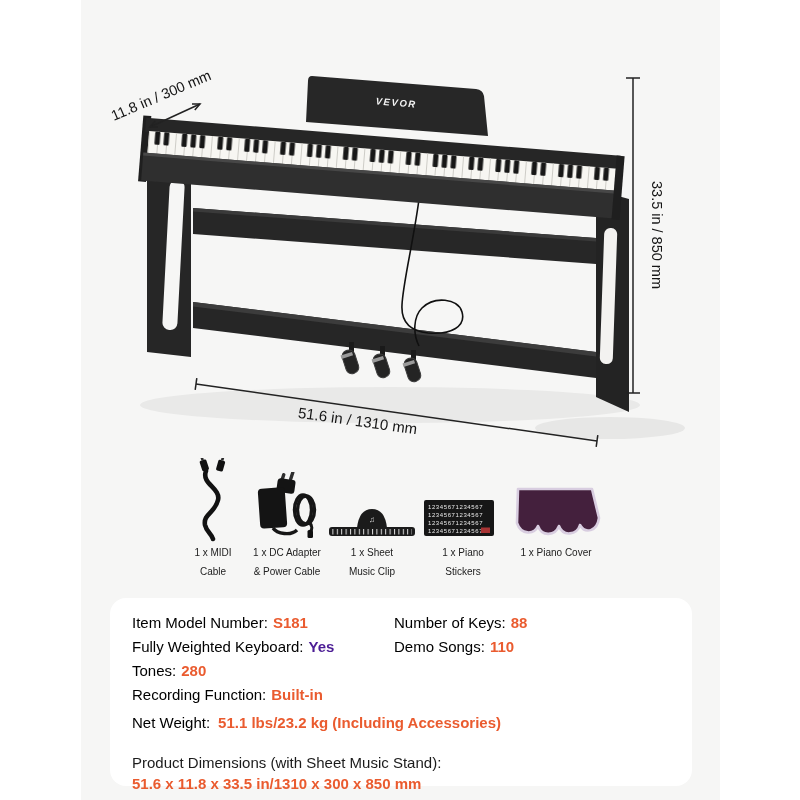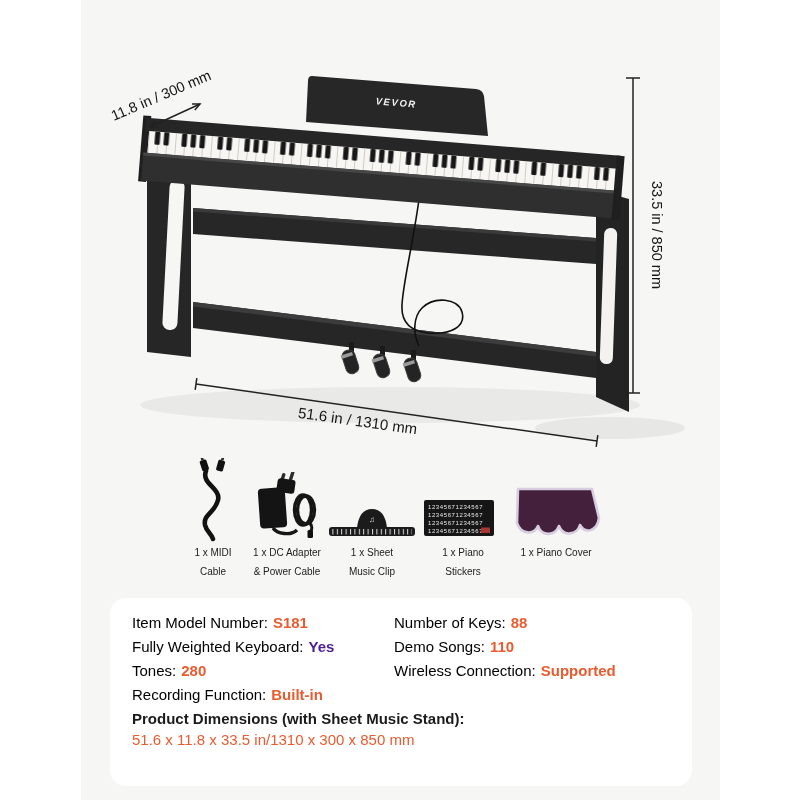"Wireless Connection: Supported" div.spec-row { html: <div> <span>Wireless Connection:</span><span>Supported</span> </div> -> none }
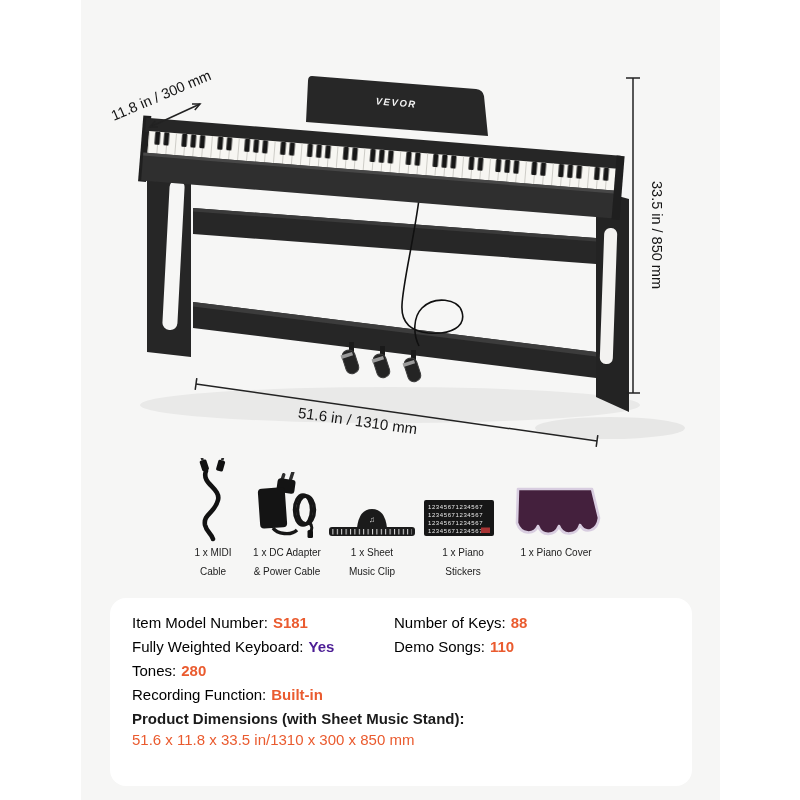"Net Weight: 51.1 lbs/23.2 kg" div.nw { html: none -> <div> <span>Net Weight:</span><span>51.1 lbs/23.2 kg (Including Accessories)</span> </div> }
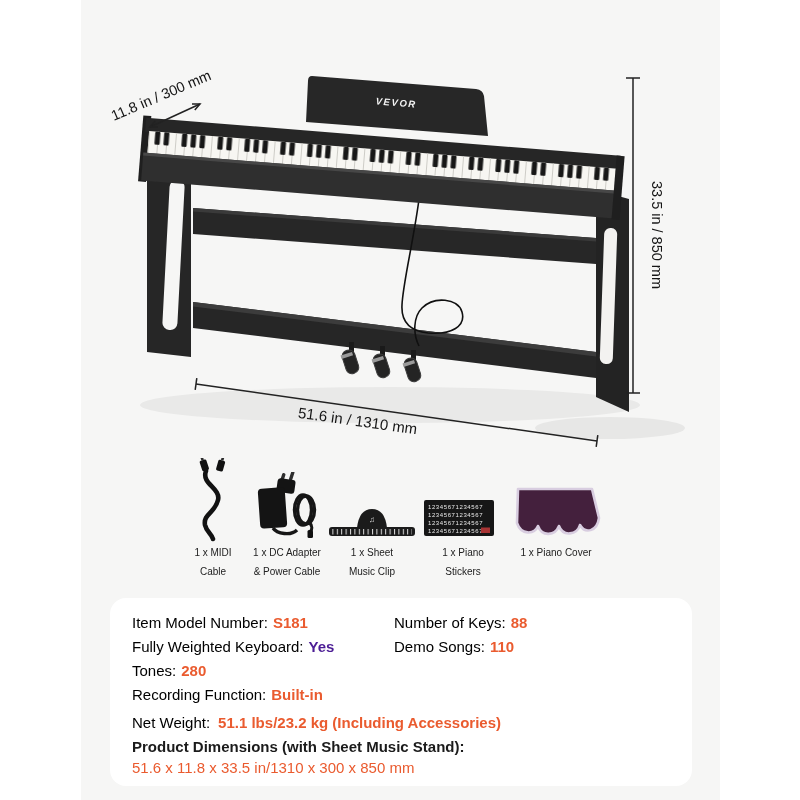"Product Dimensions (with Sheet Music" .pd-label { font-weight: bold -> none; margin-top: 1px -> 17px }
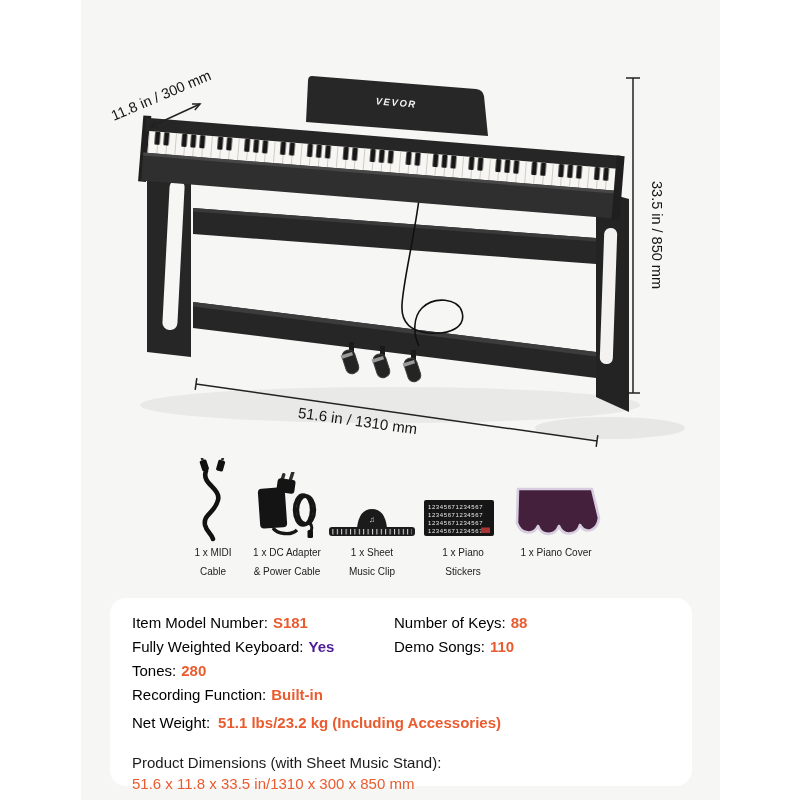"51.6 x 11.8 x 33.5" .pd-value { font-weight: 400 -> 700 }
